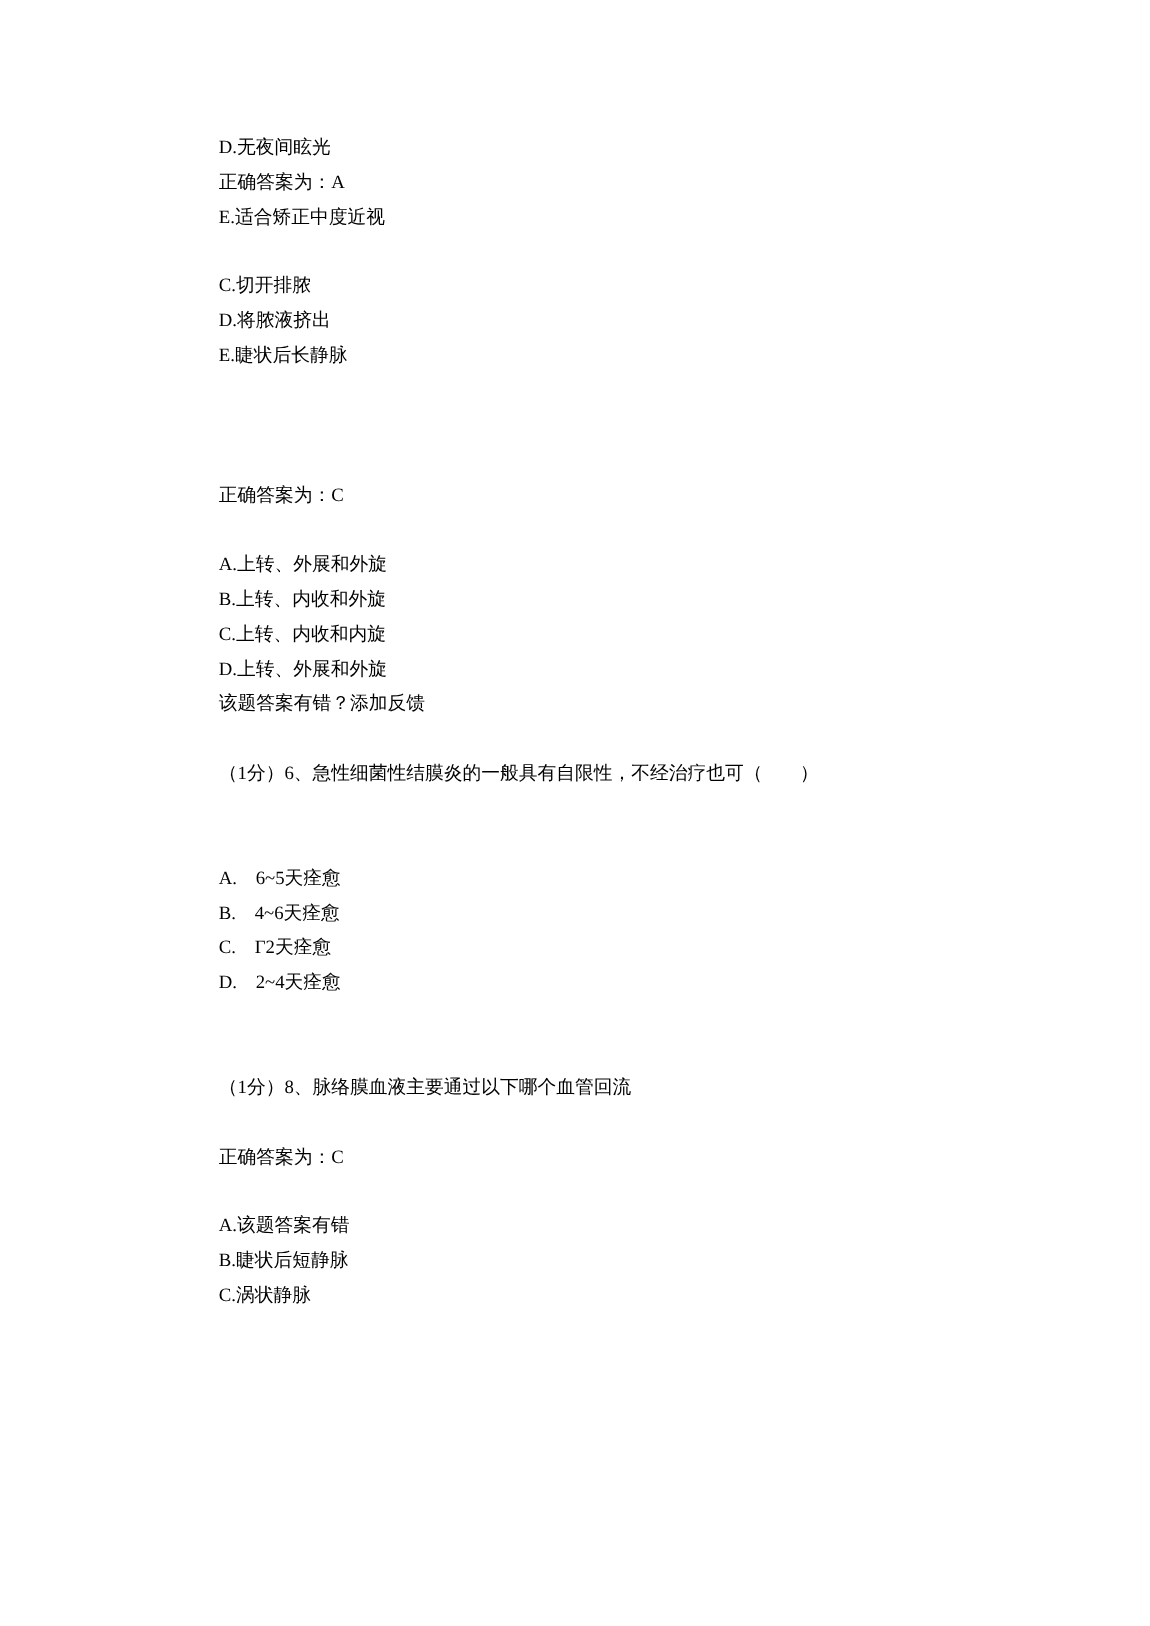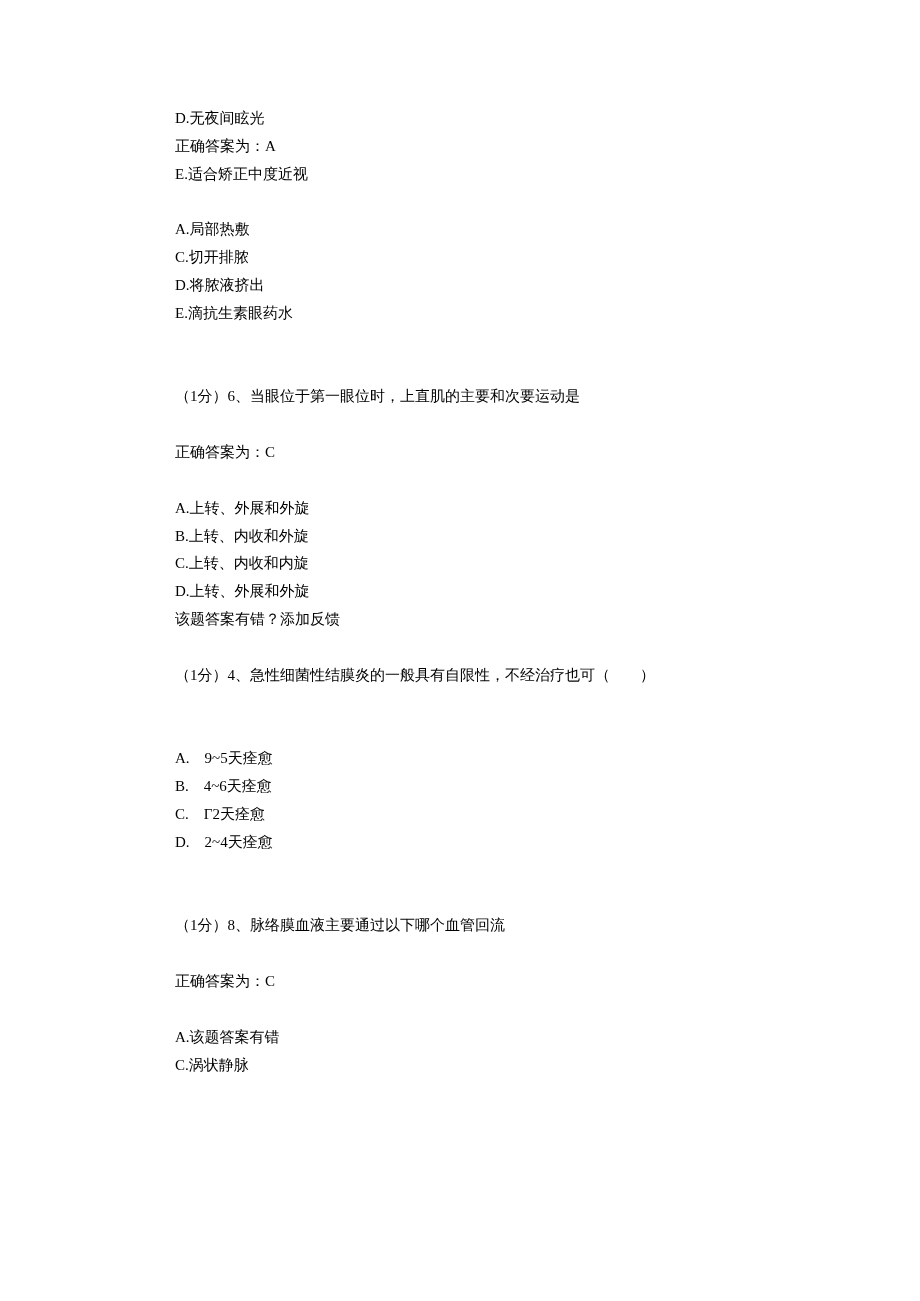"A.局部热敷" div.line { html: <div>A.局部热敷</div> -> none }
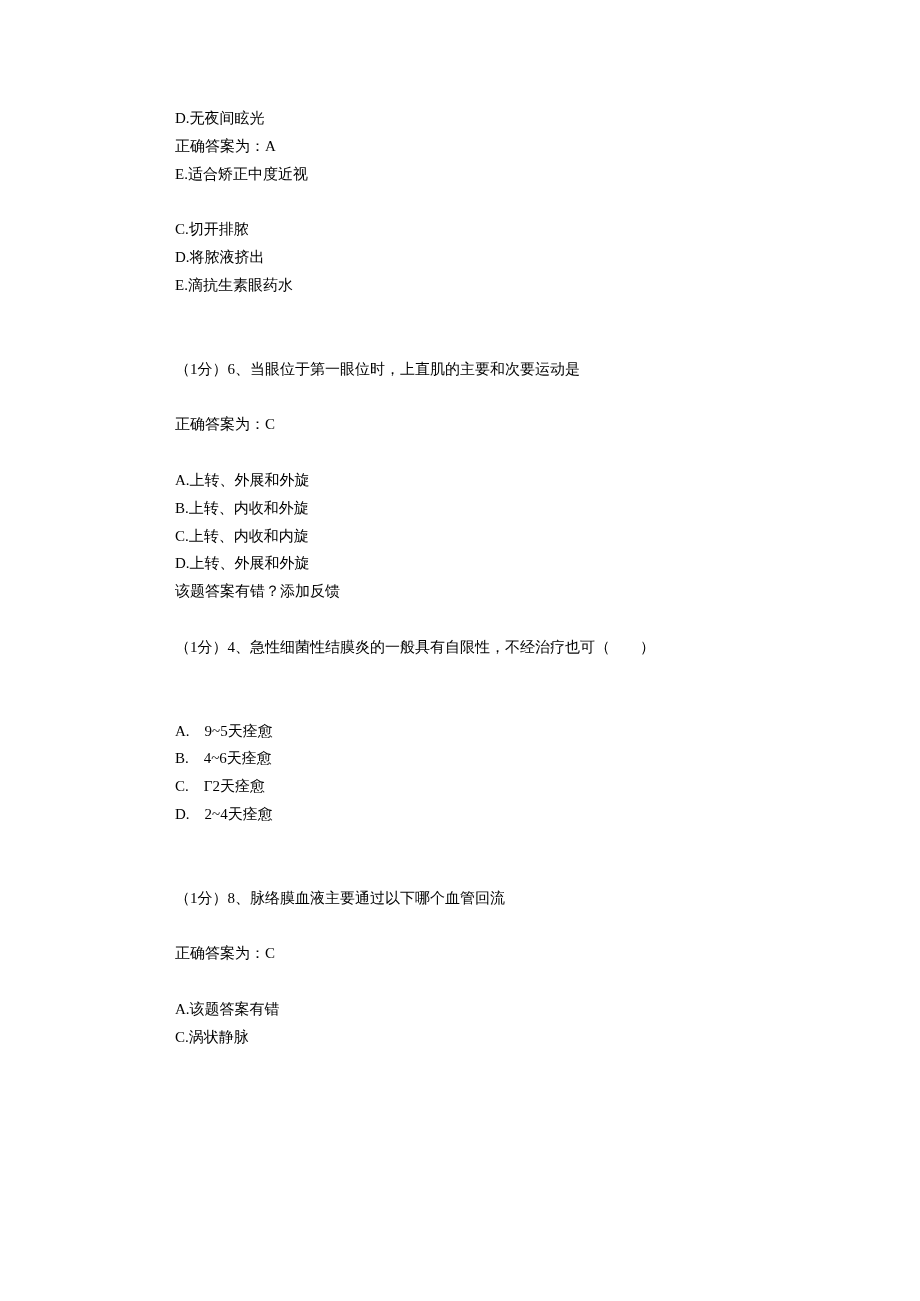"E.滴抗生素眼药水" div.line { text: E.滴抗生素眼药水 -> E.睫状后长静脉 }
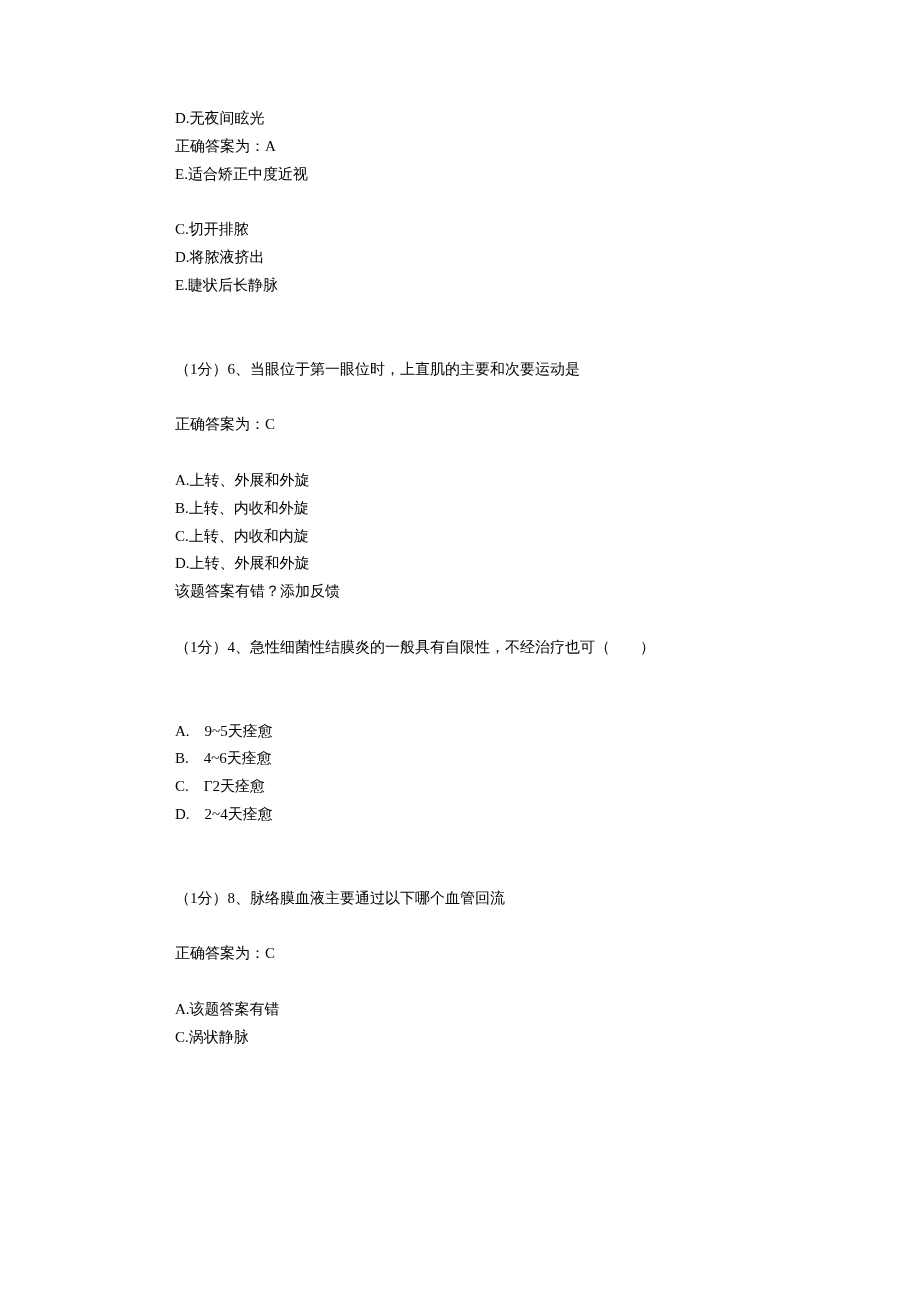"（1分）6、当眼位于第一眼位时，上直肌的主要和次要运动是" div.line { html: <div>（1分）6、当眼位于第一眼位时，上直肌的主要和次要运动是</div> -> none }
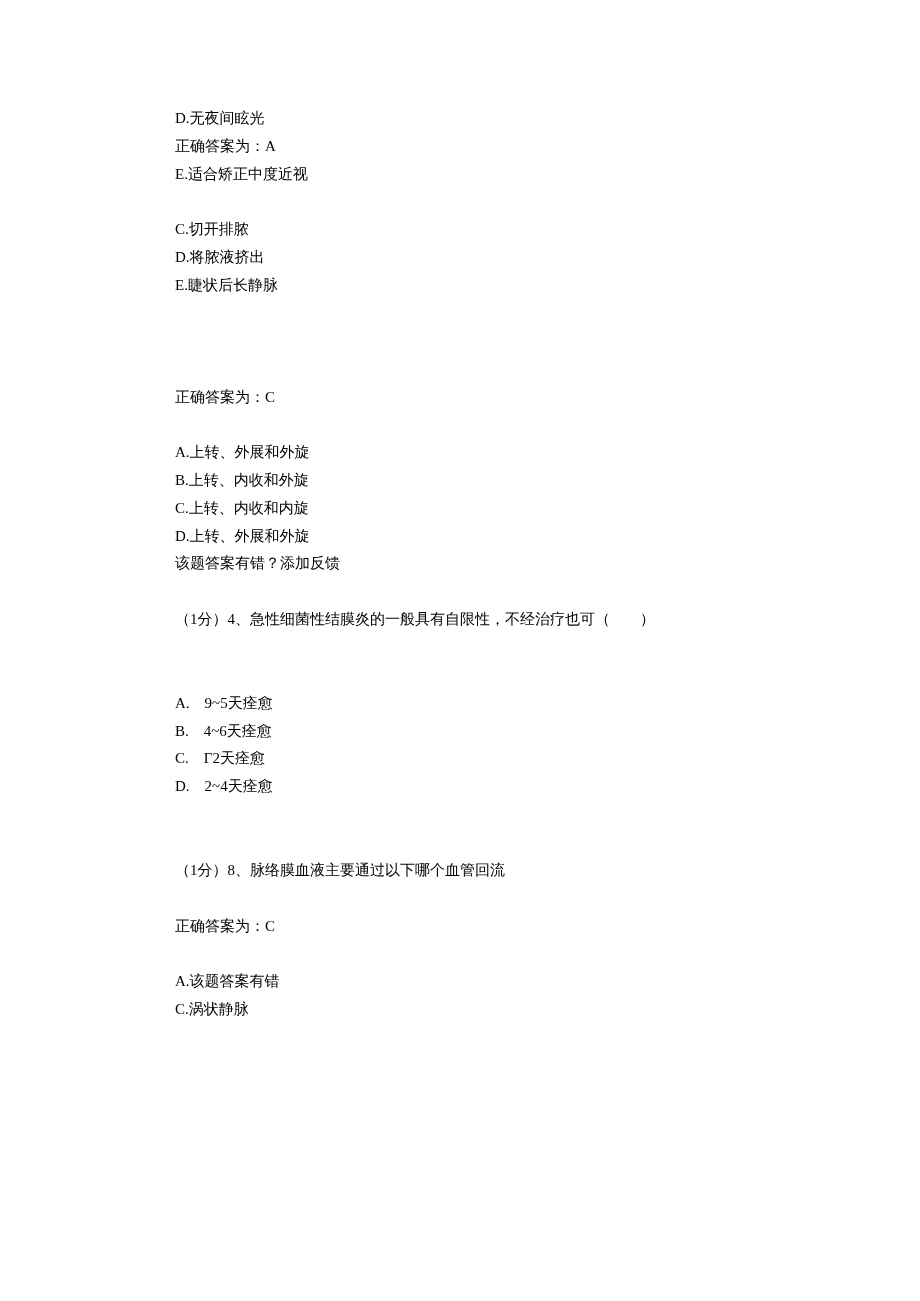"（1分）4、急性细菌性结膜炎的一般具有自限性，不经治疗也可（ ）" div.line { text: 4 -> 6 }
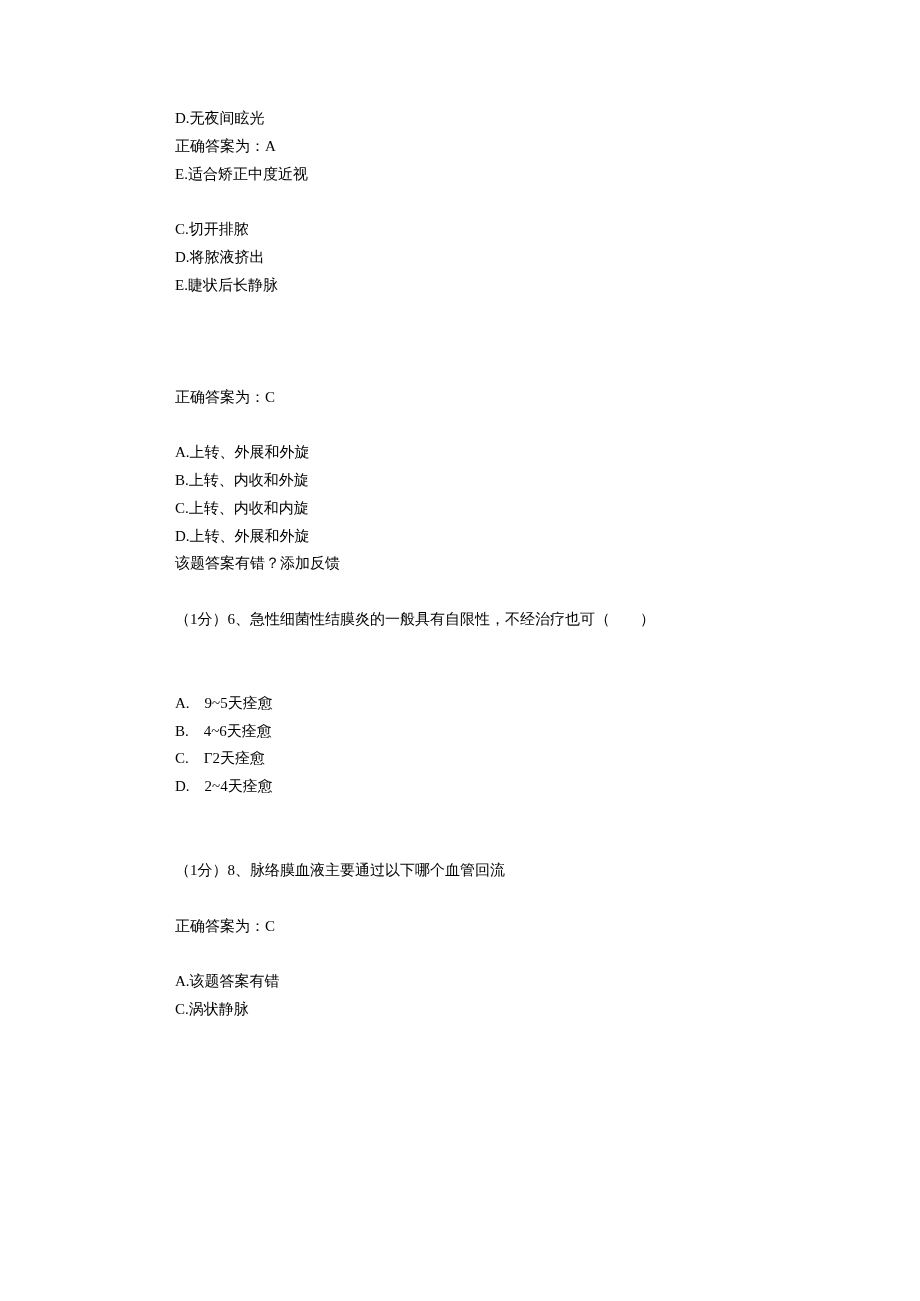"A. 9~5天痊愈" div.line { text: 9 -> 6 }
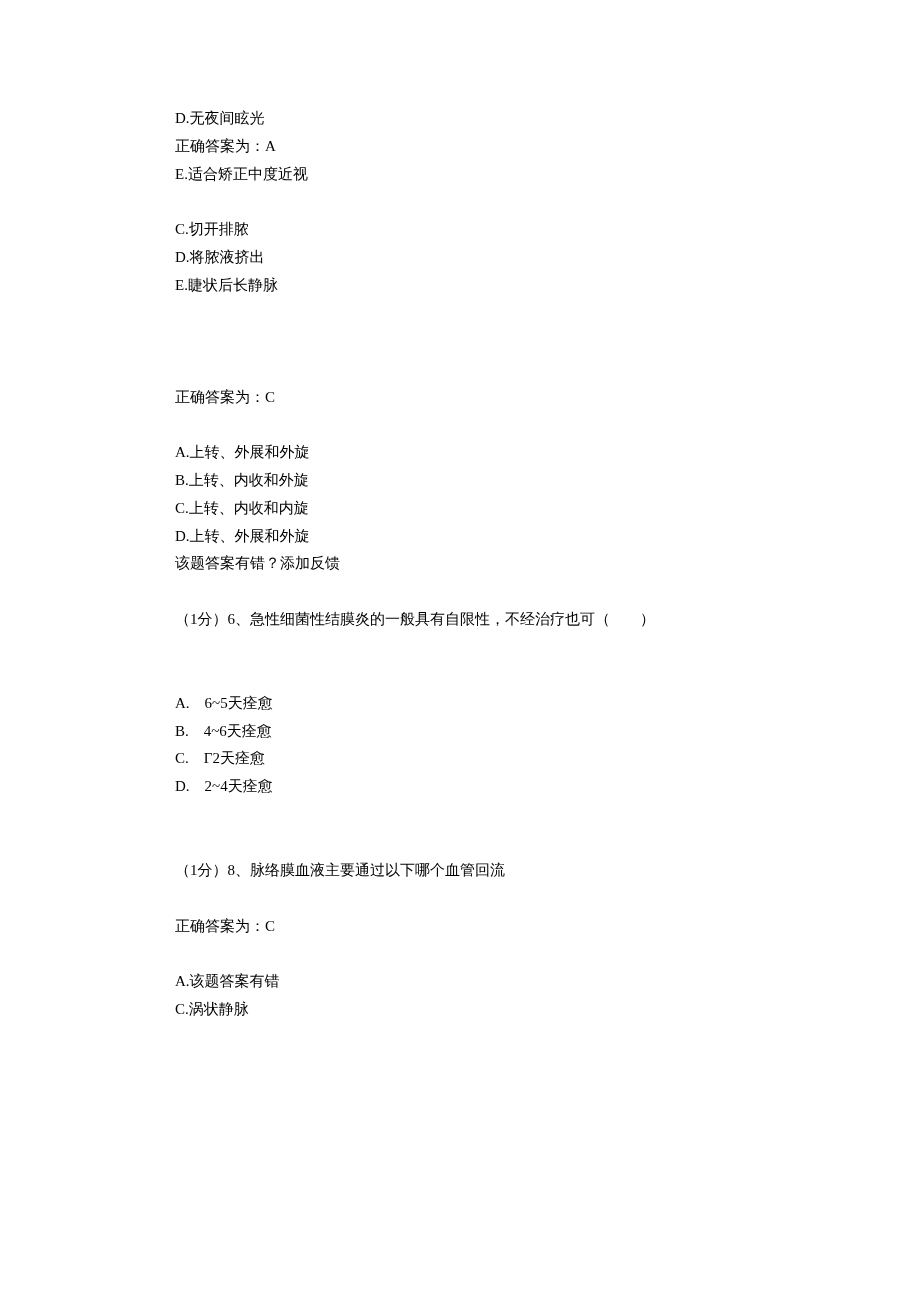"B.睫状后短静脉" div.line { html: none -> <div>B.睫状后短静脉</div> }
